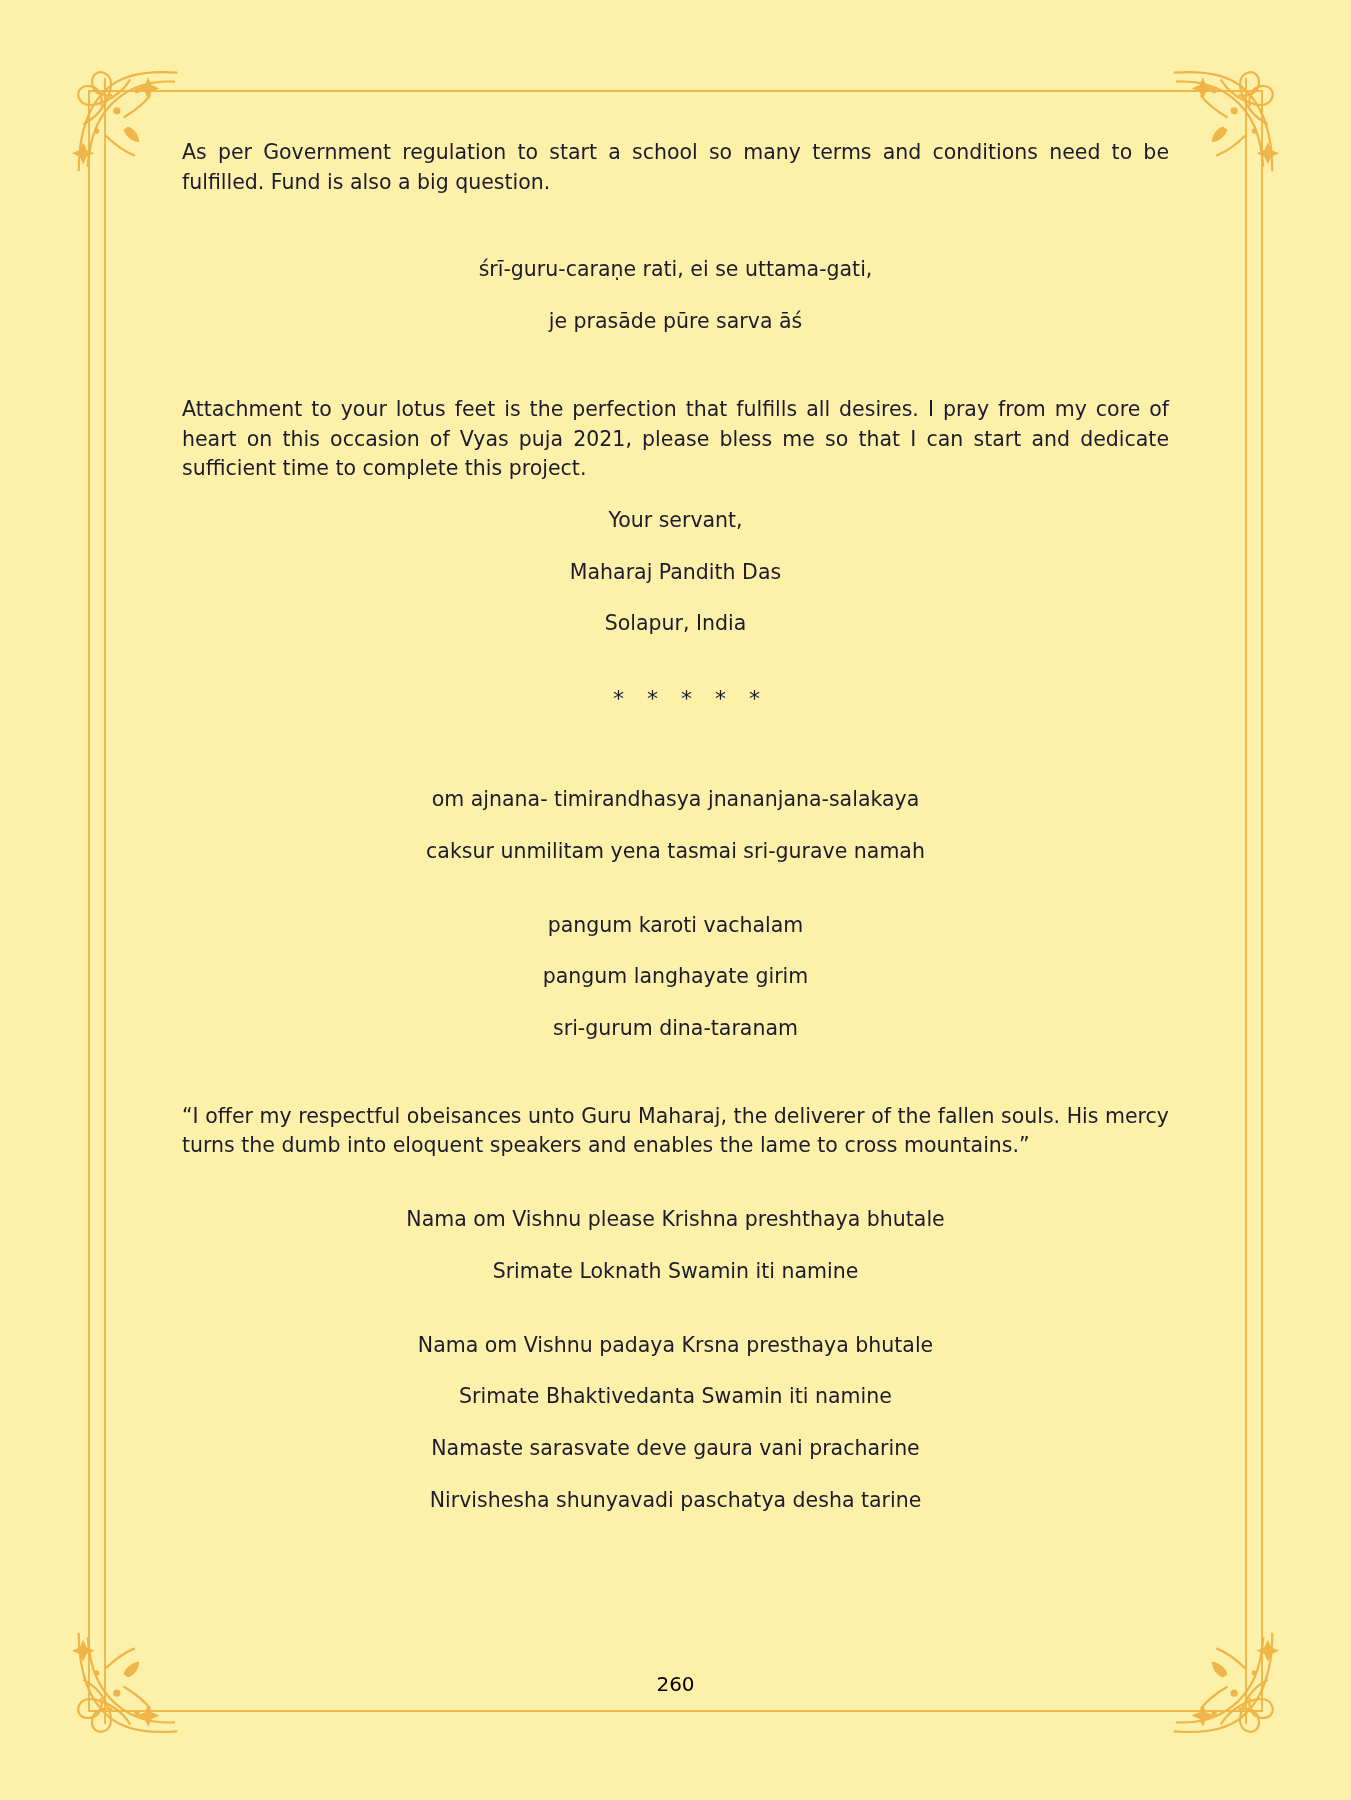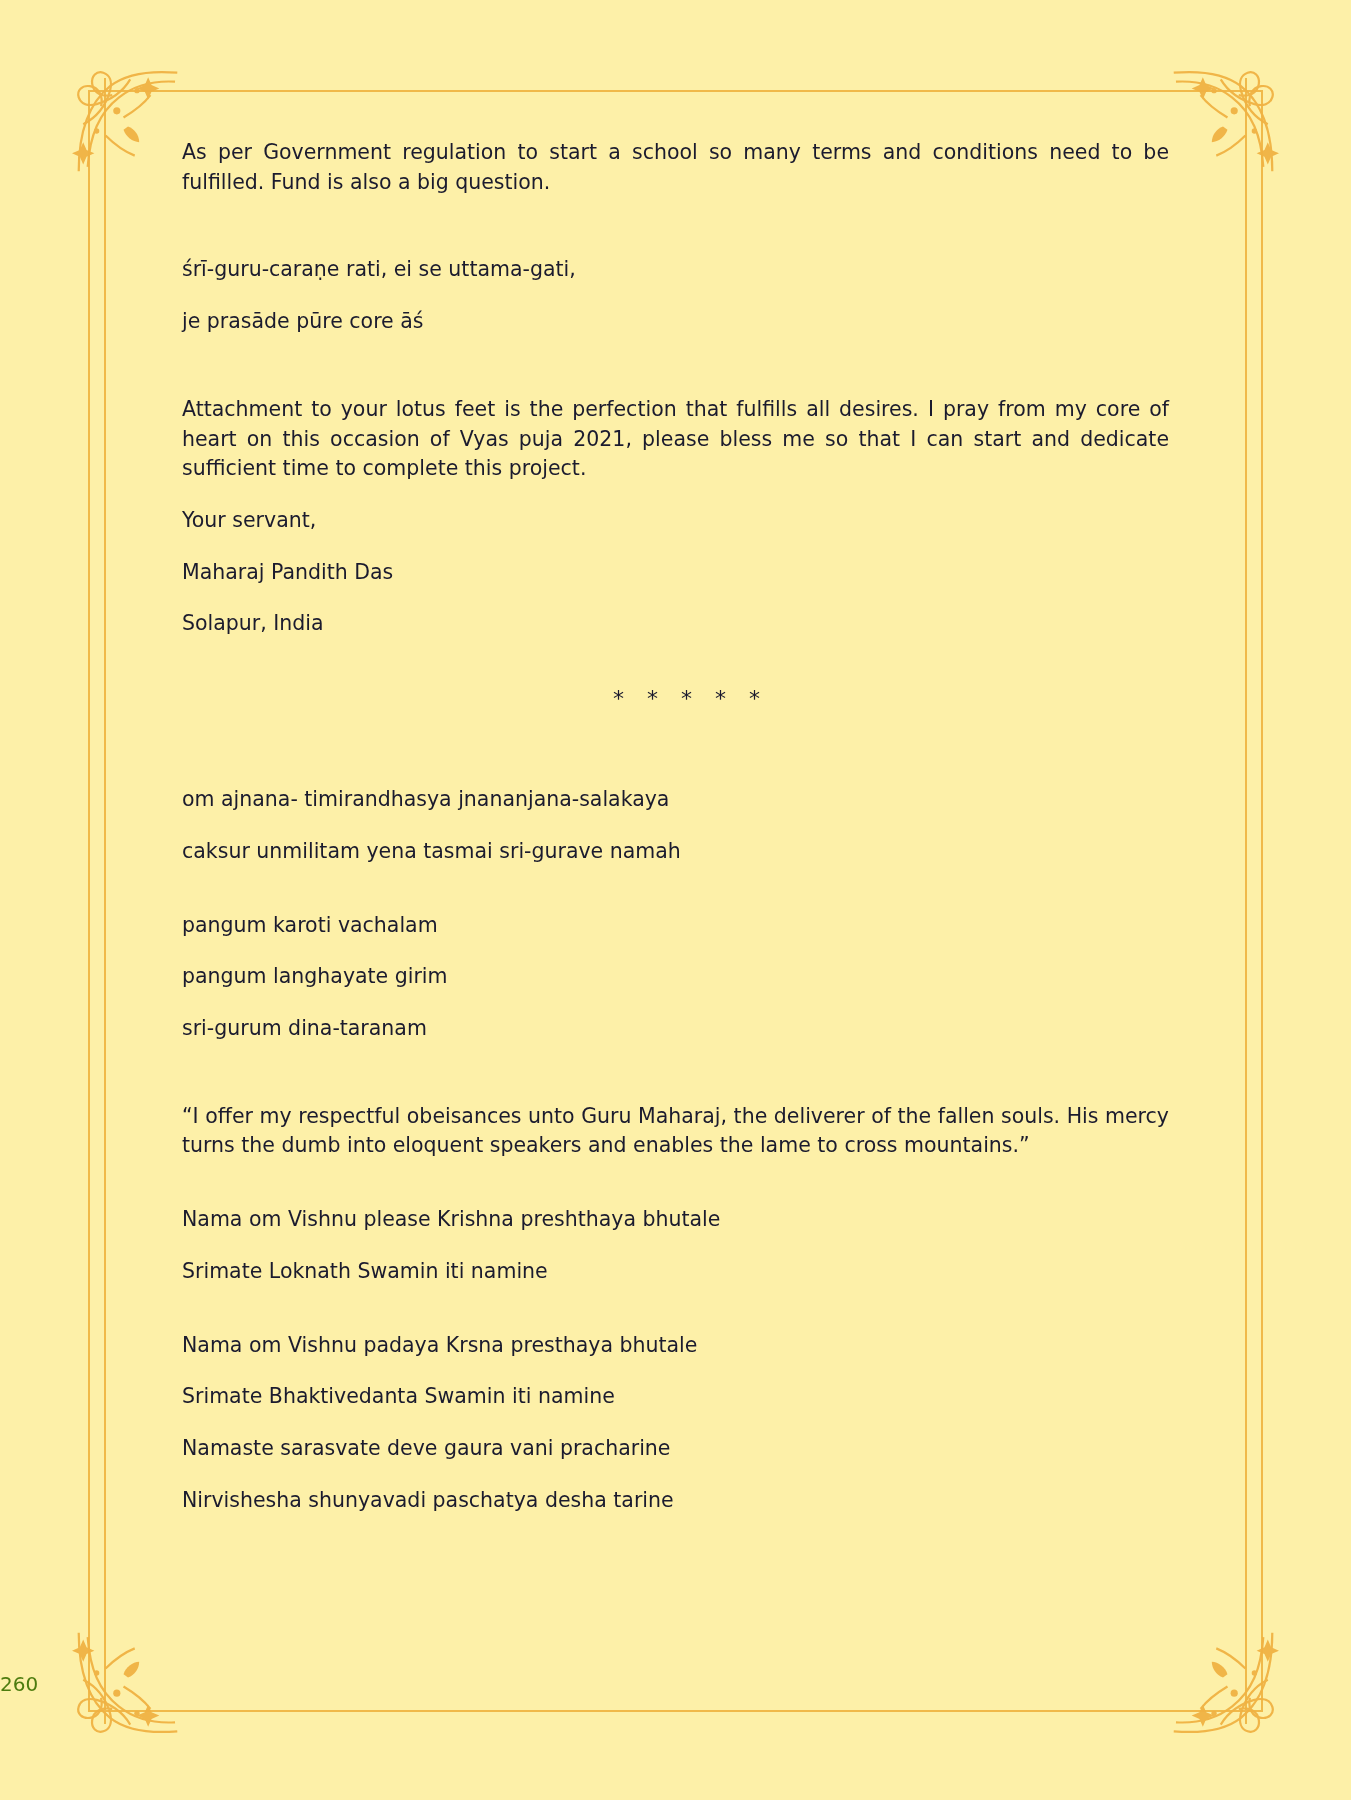"śrī-guru-caraṇe rati, ei se uttama-gati," p.line { text-align: left -> center }
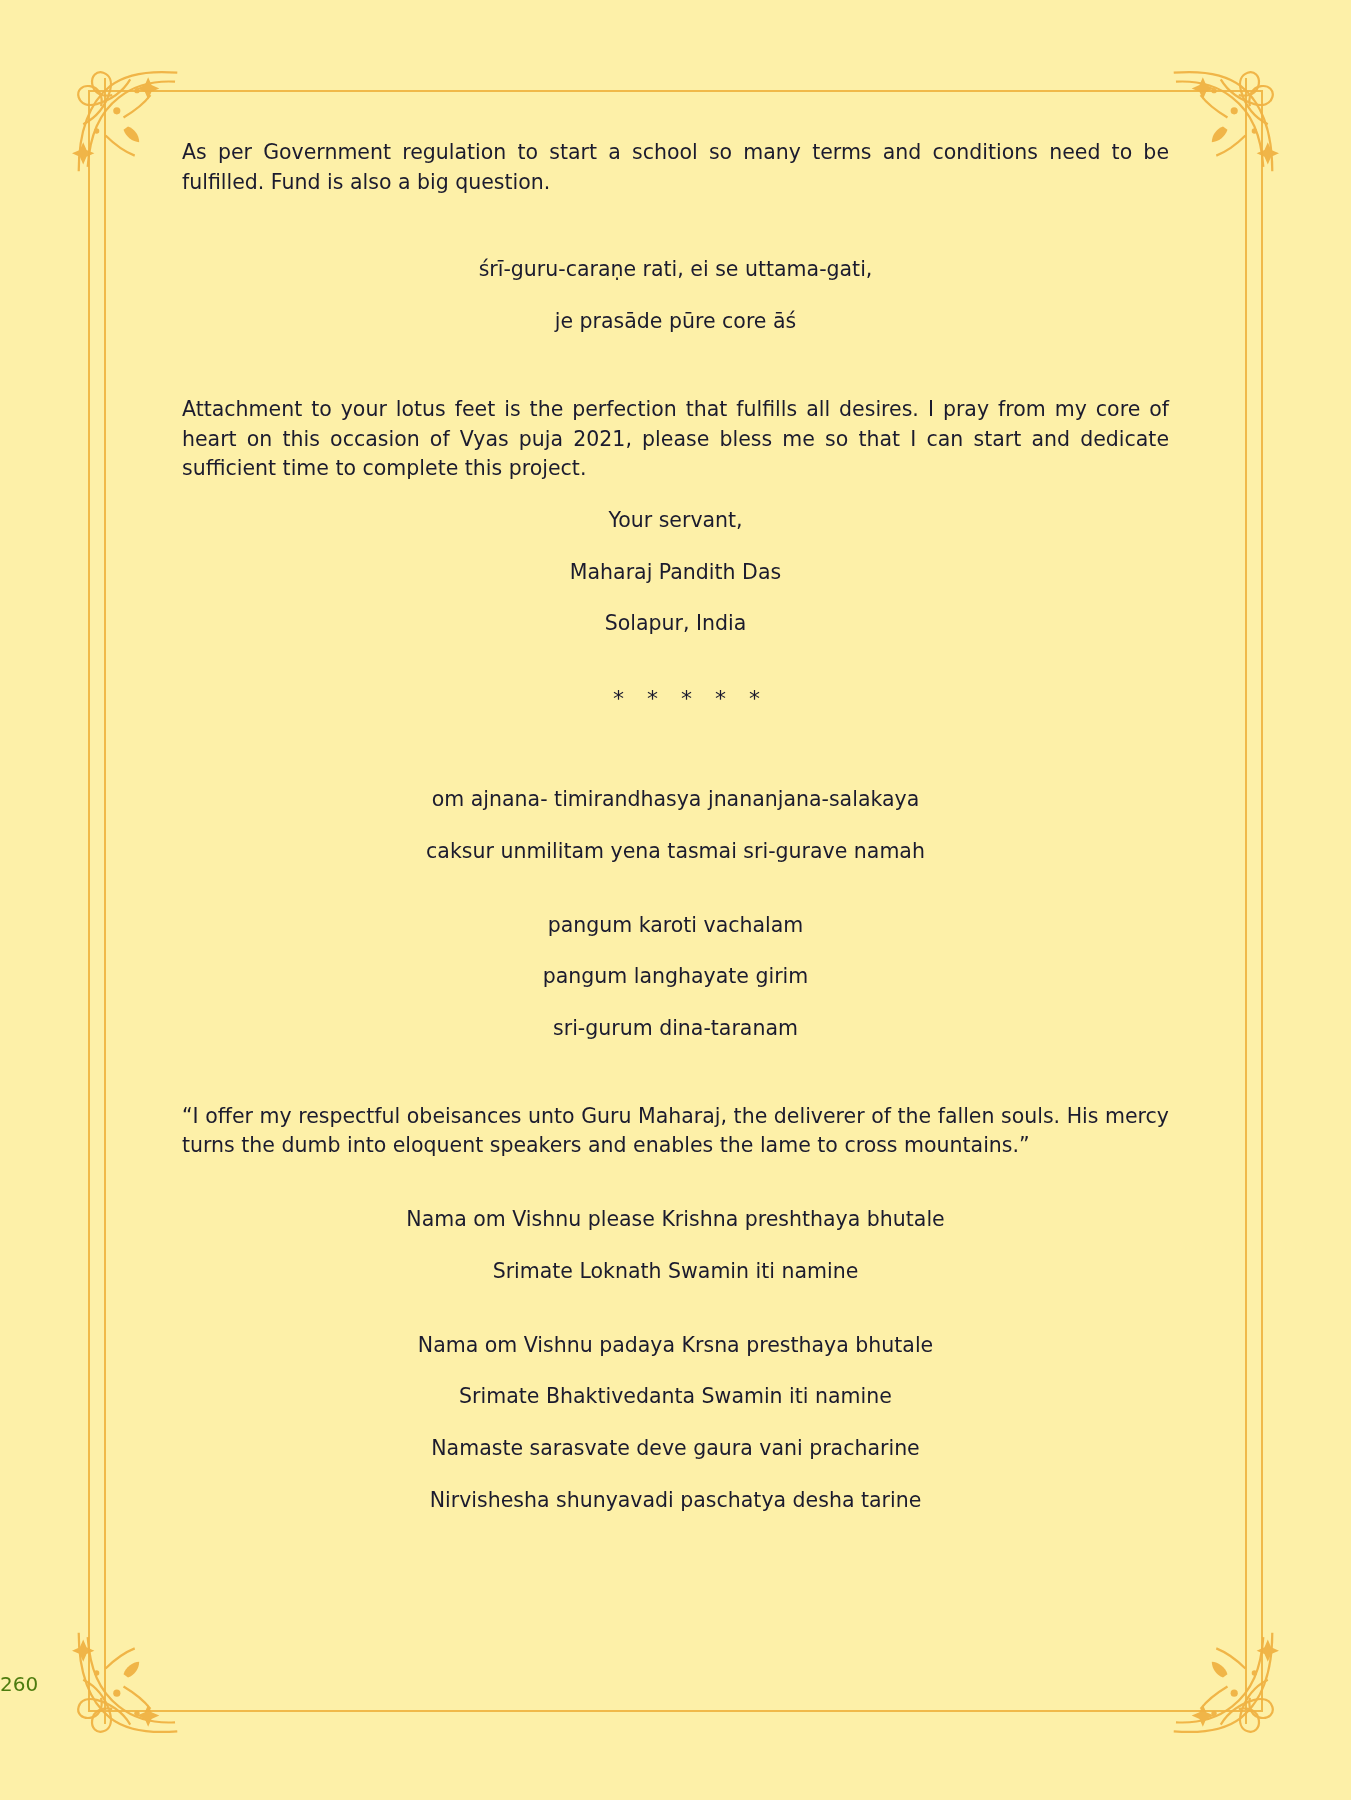"je prasāde pūre core āś" p.line { text: core -> sarva }
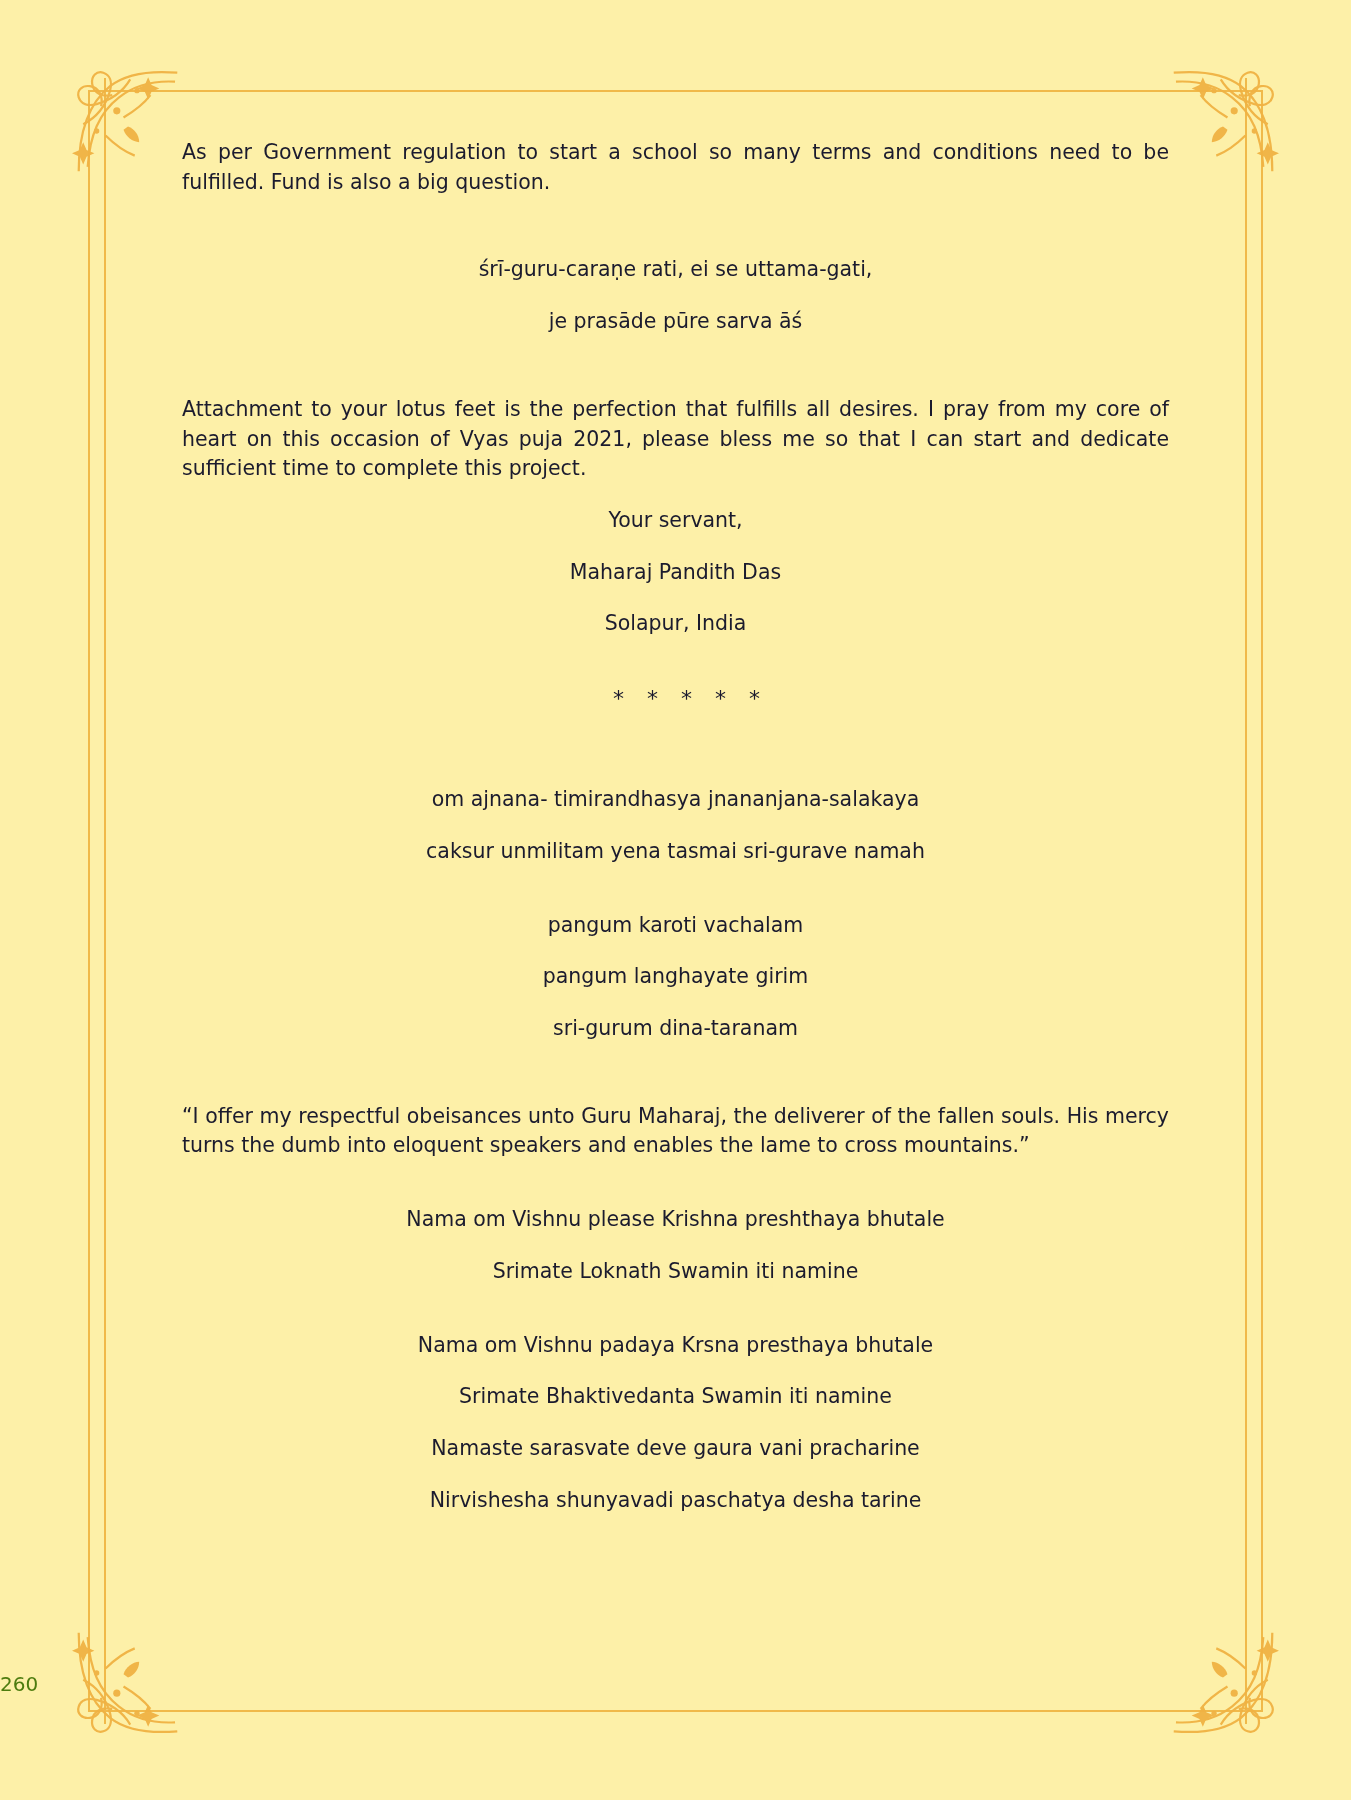"260" .page-number { color: #4d7c0f -> #000000; text-align: left -> center }
